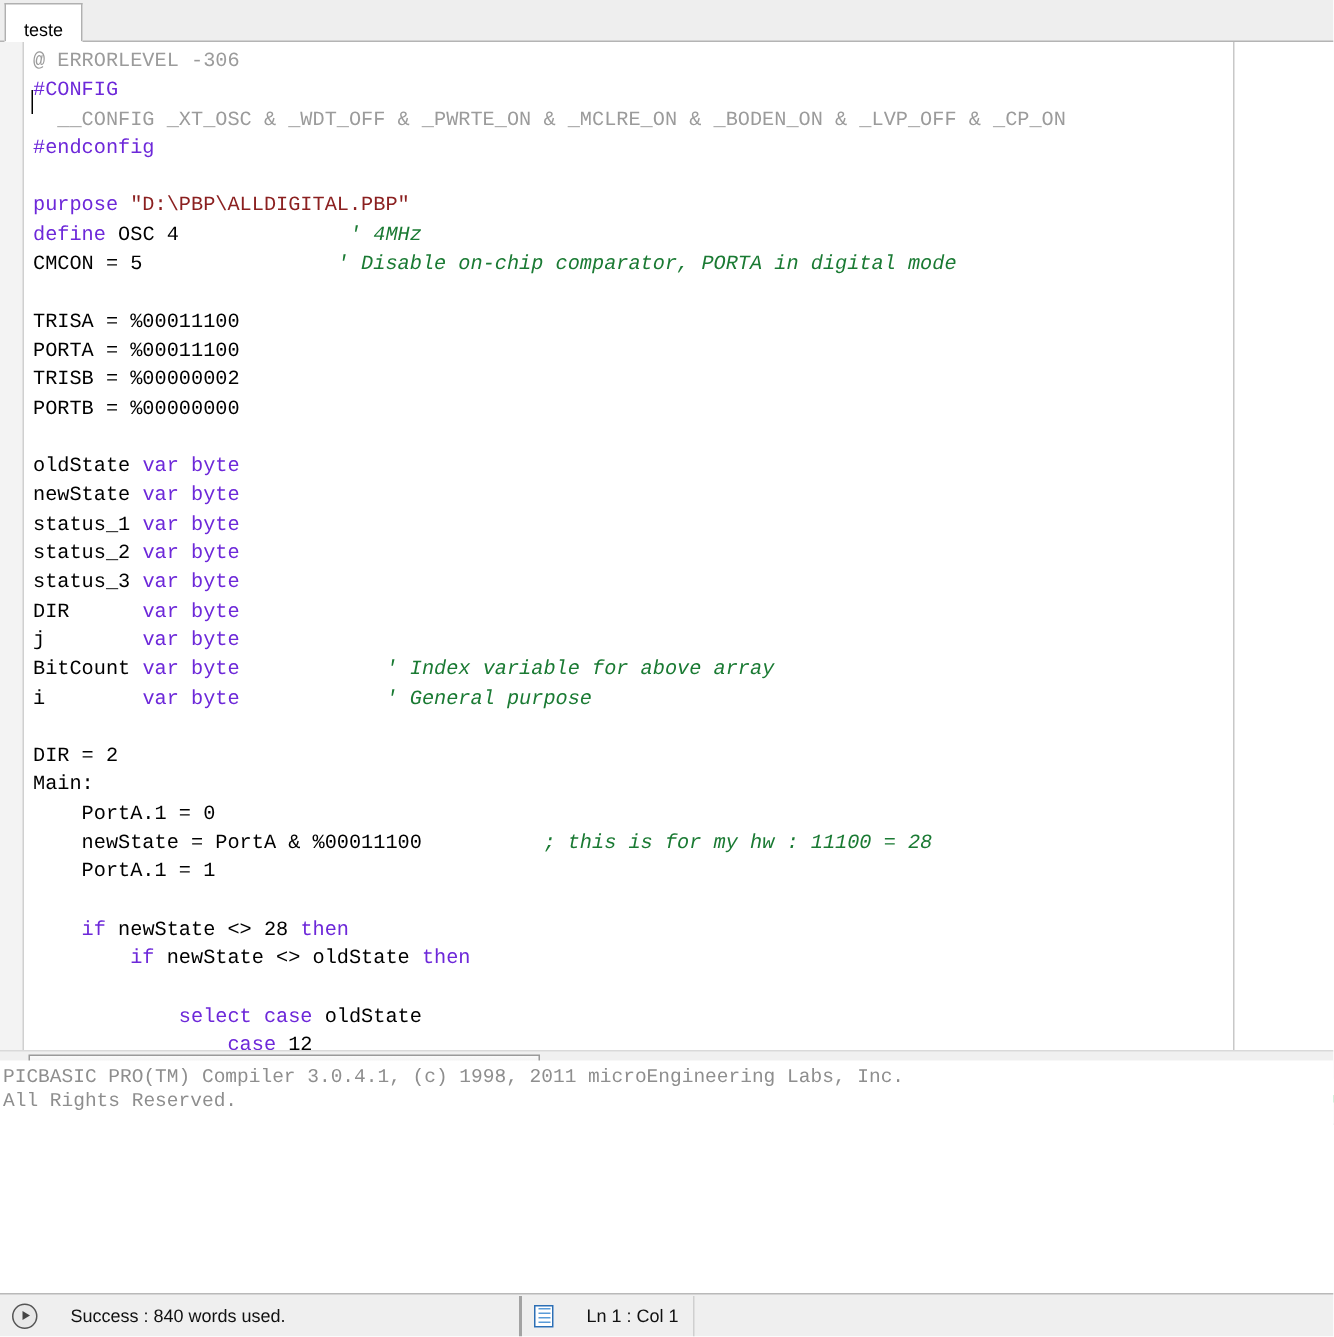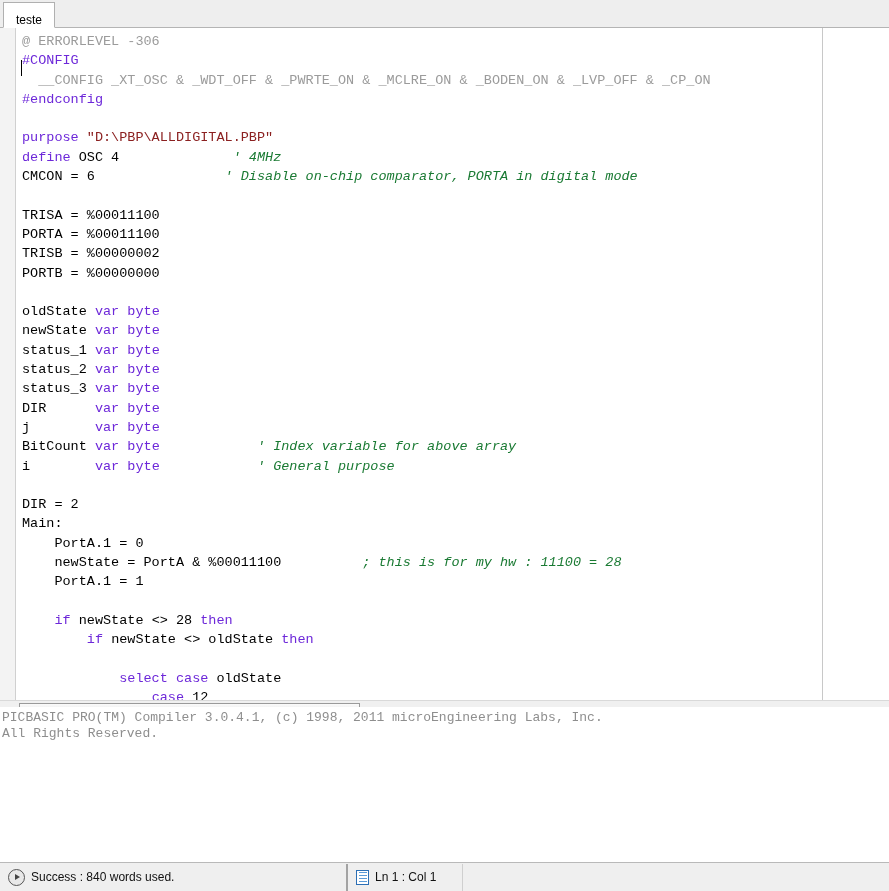"CMCON = 6" span.t-pln { text: 6 -> 5 }
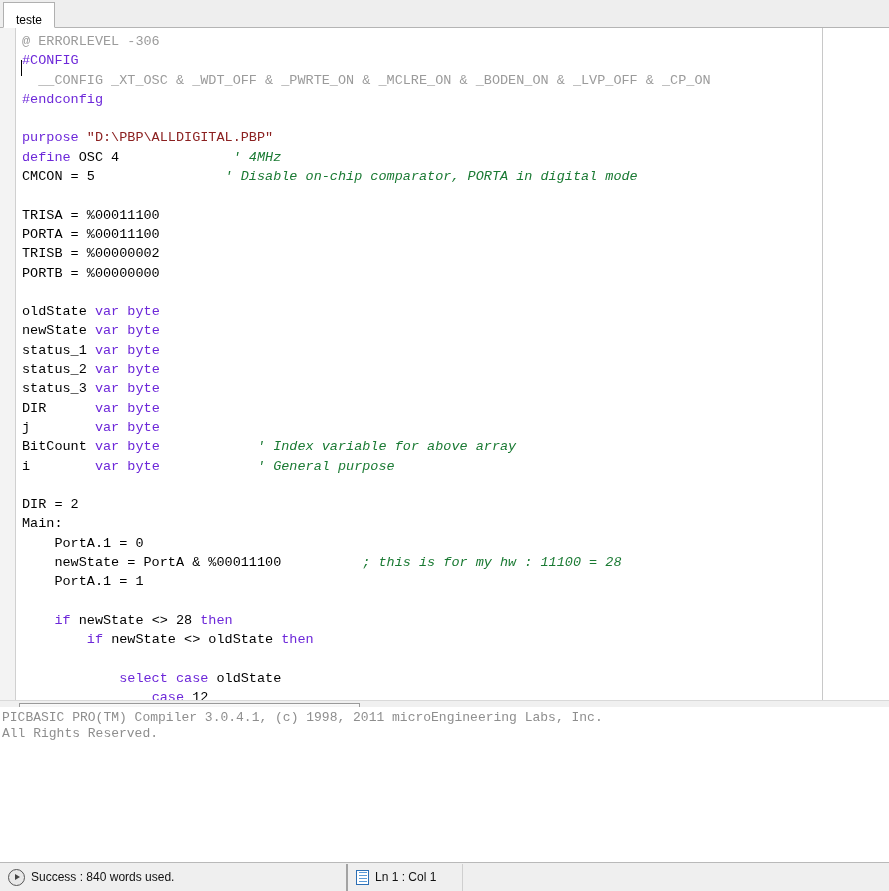"Success : 840 words used." .sb-cell { gap: none -> 16px }
